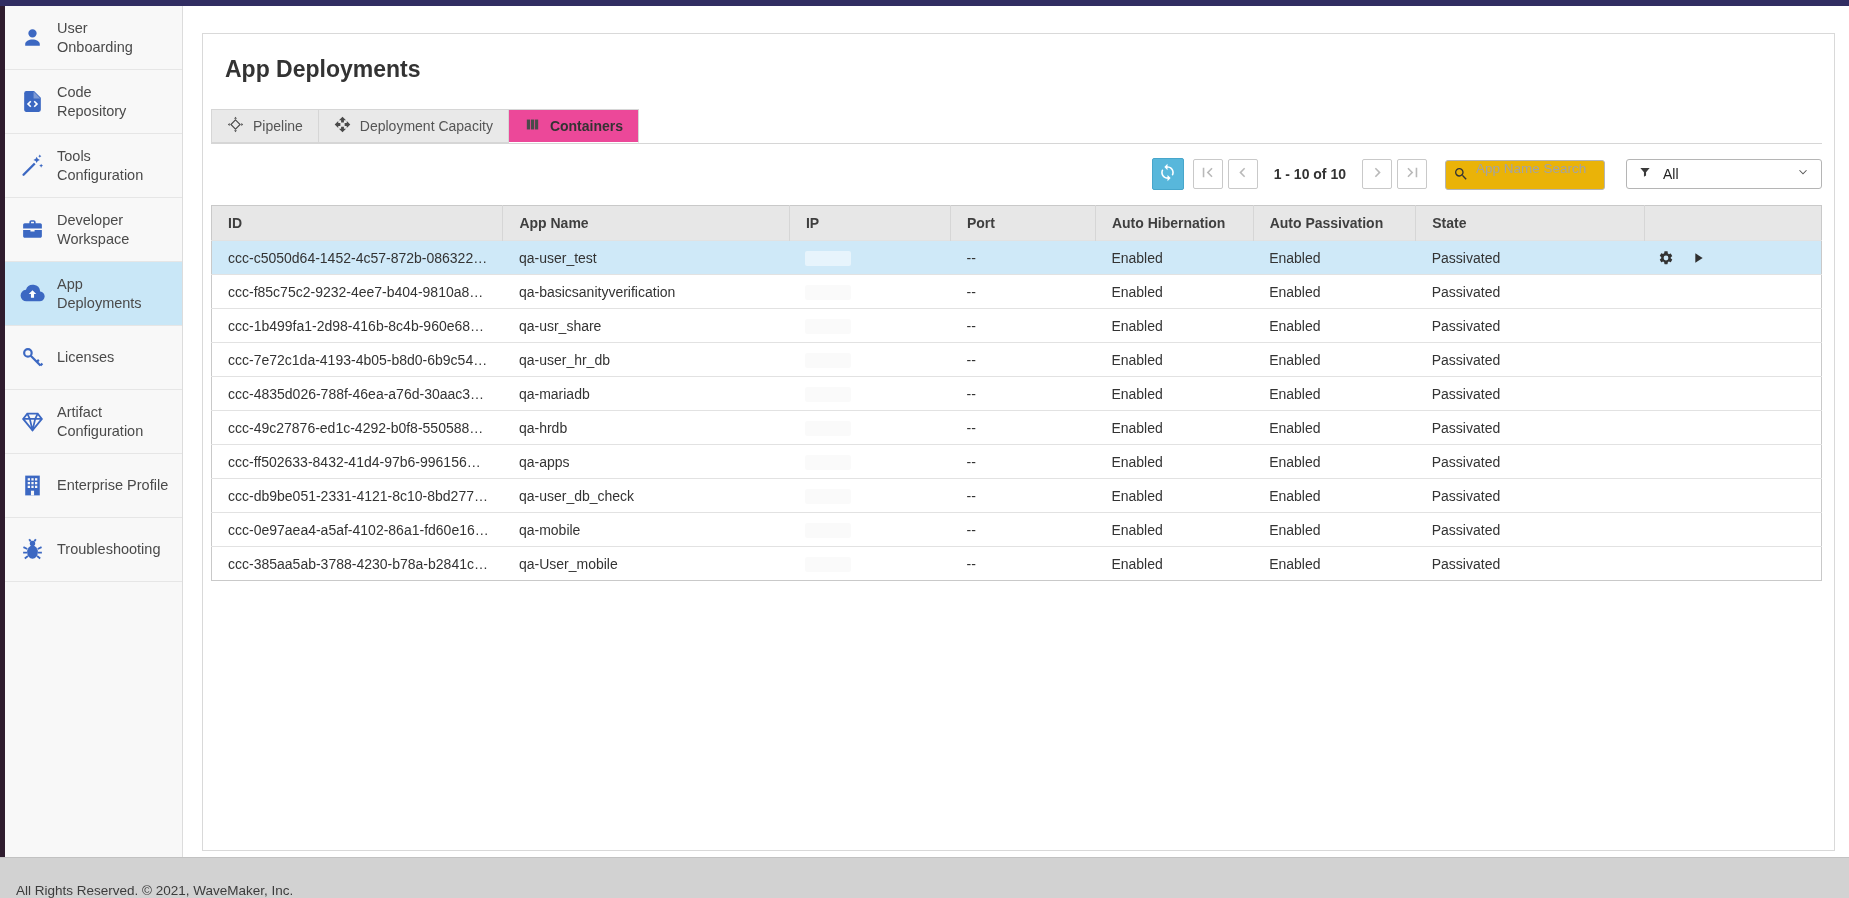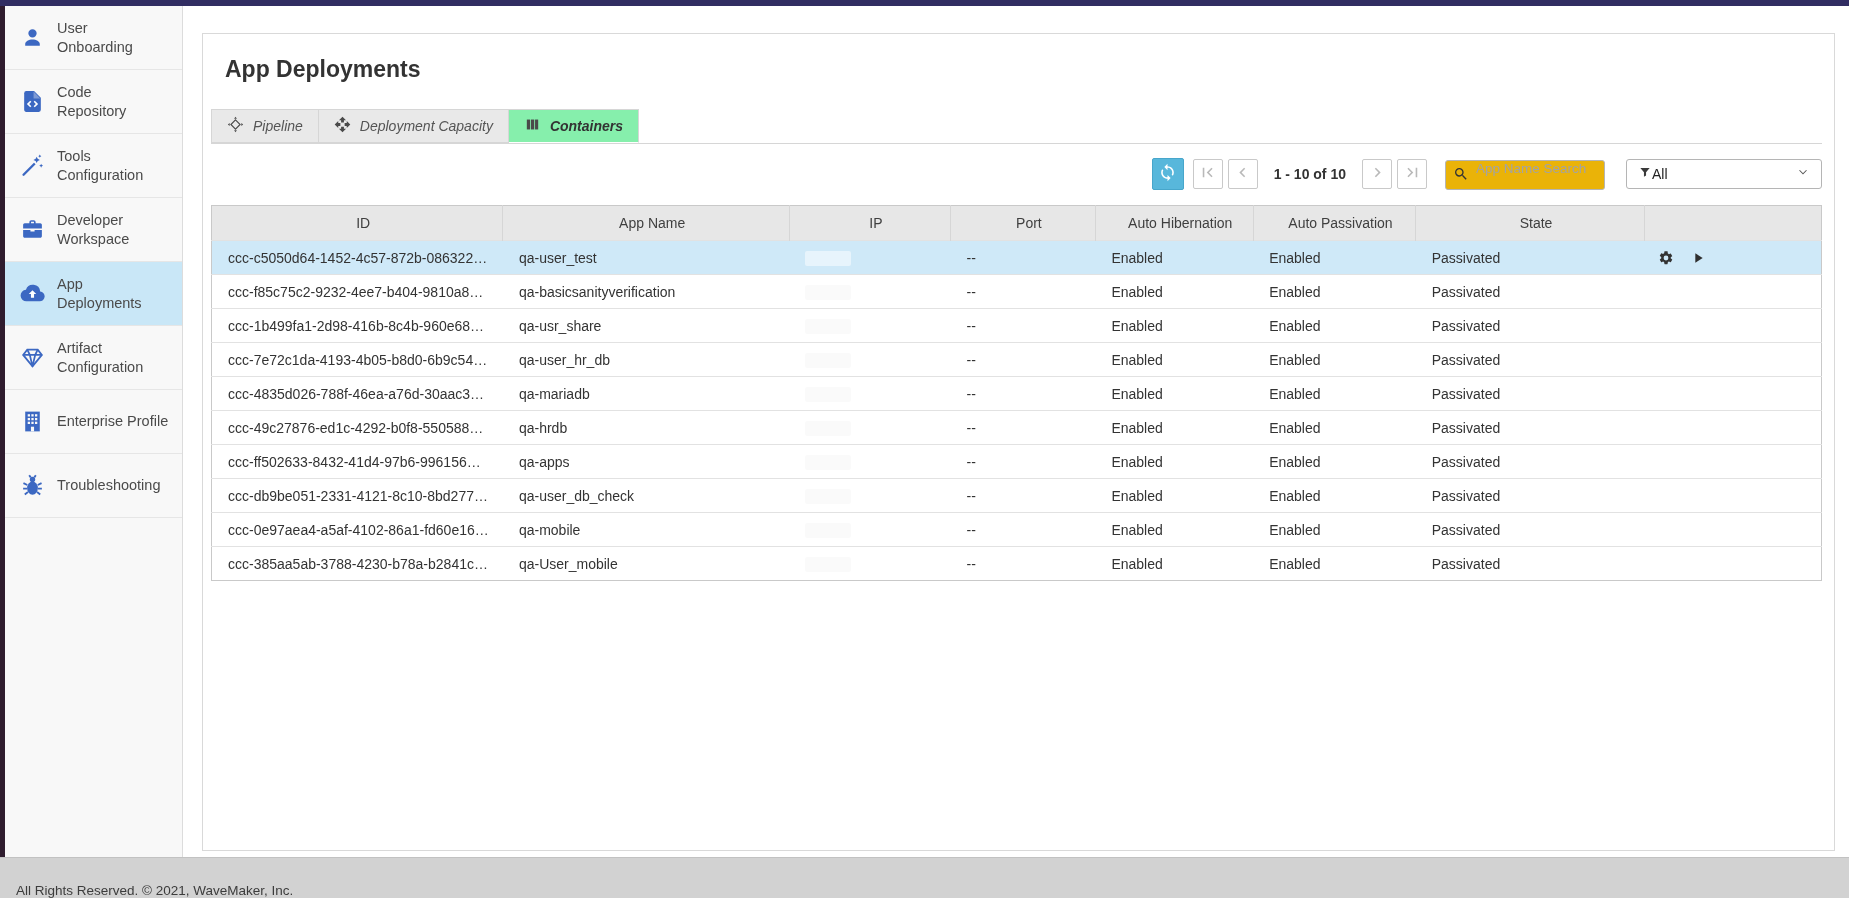"Pipeline" .tab { font-style: italic -> none }
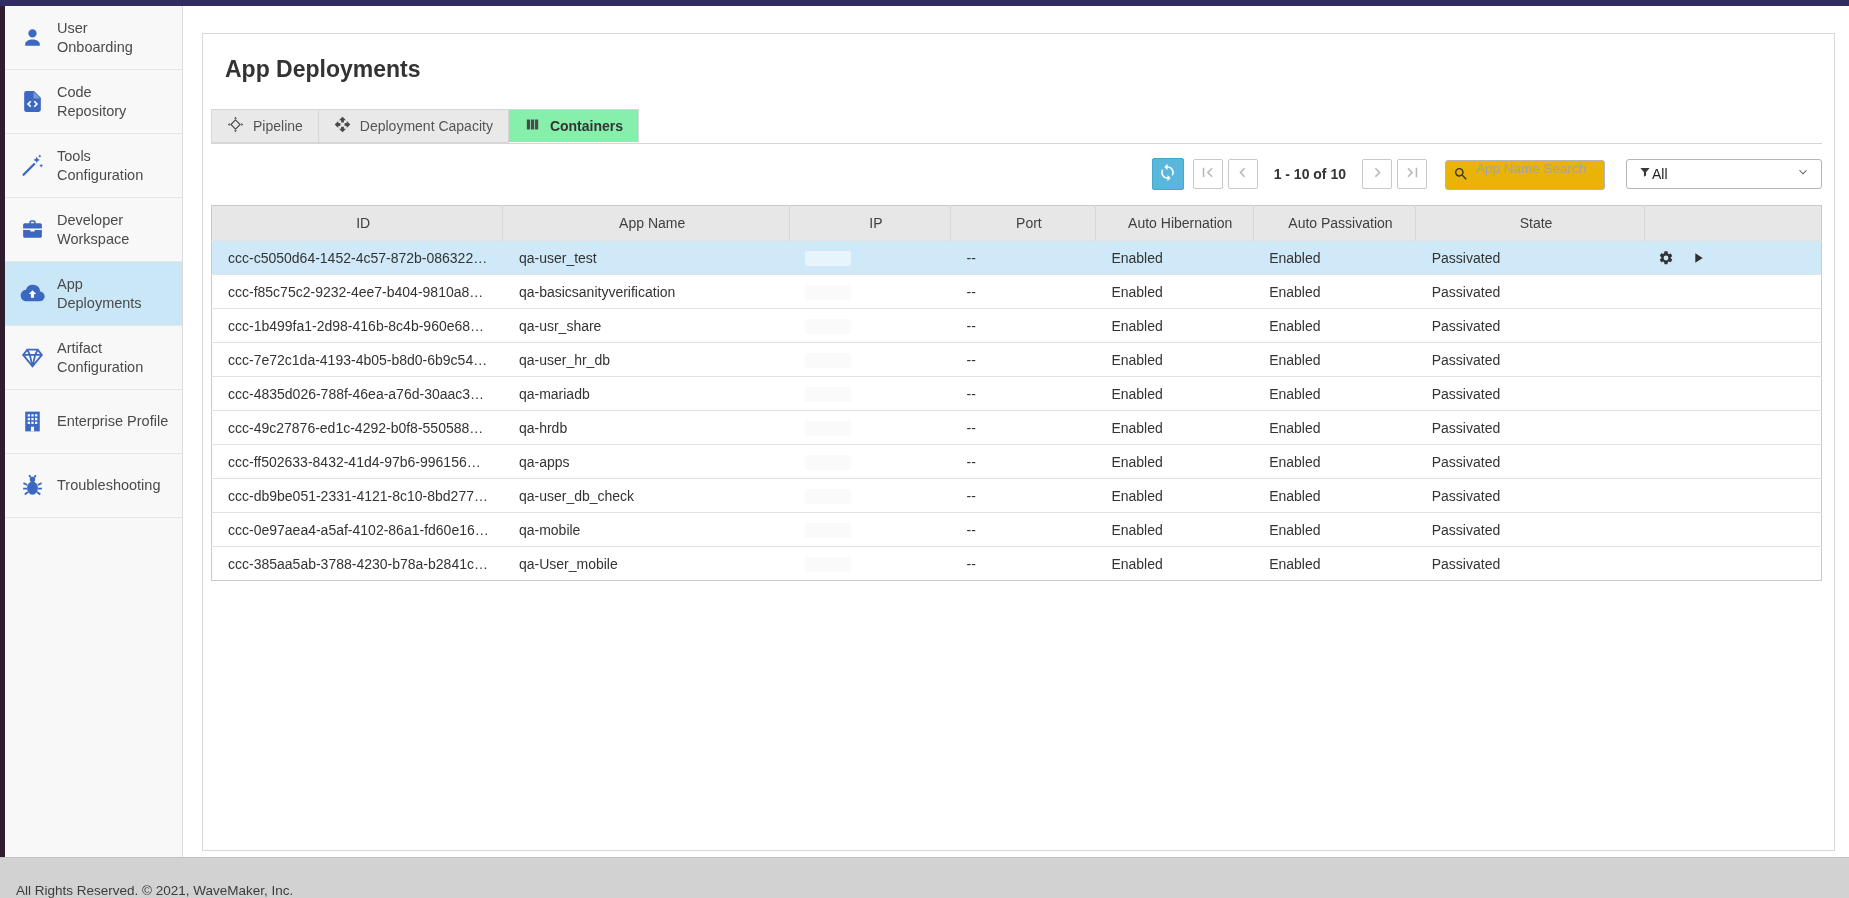"Containers" .tab.active { background: #86efac -> #ec4899 }
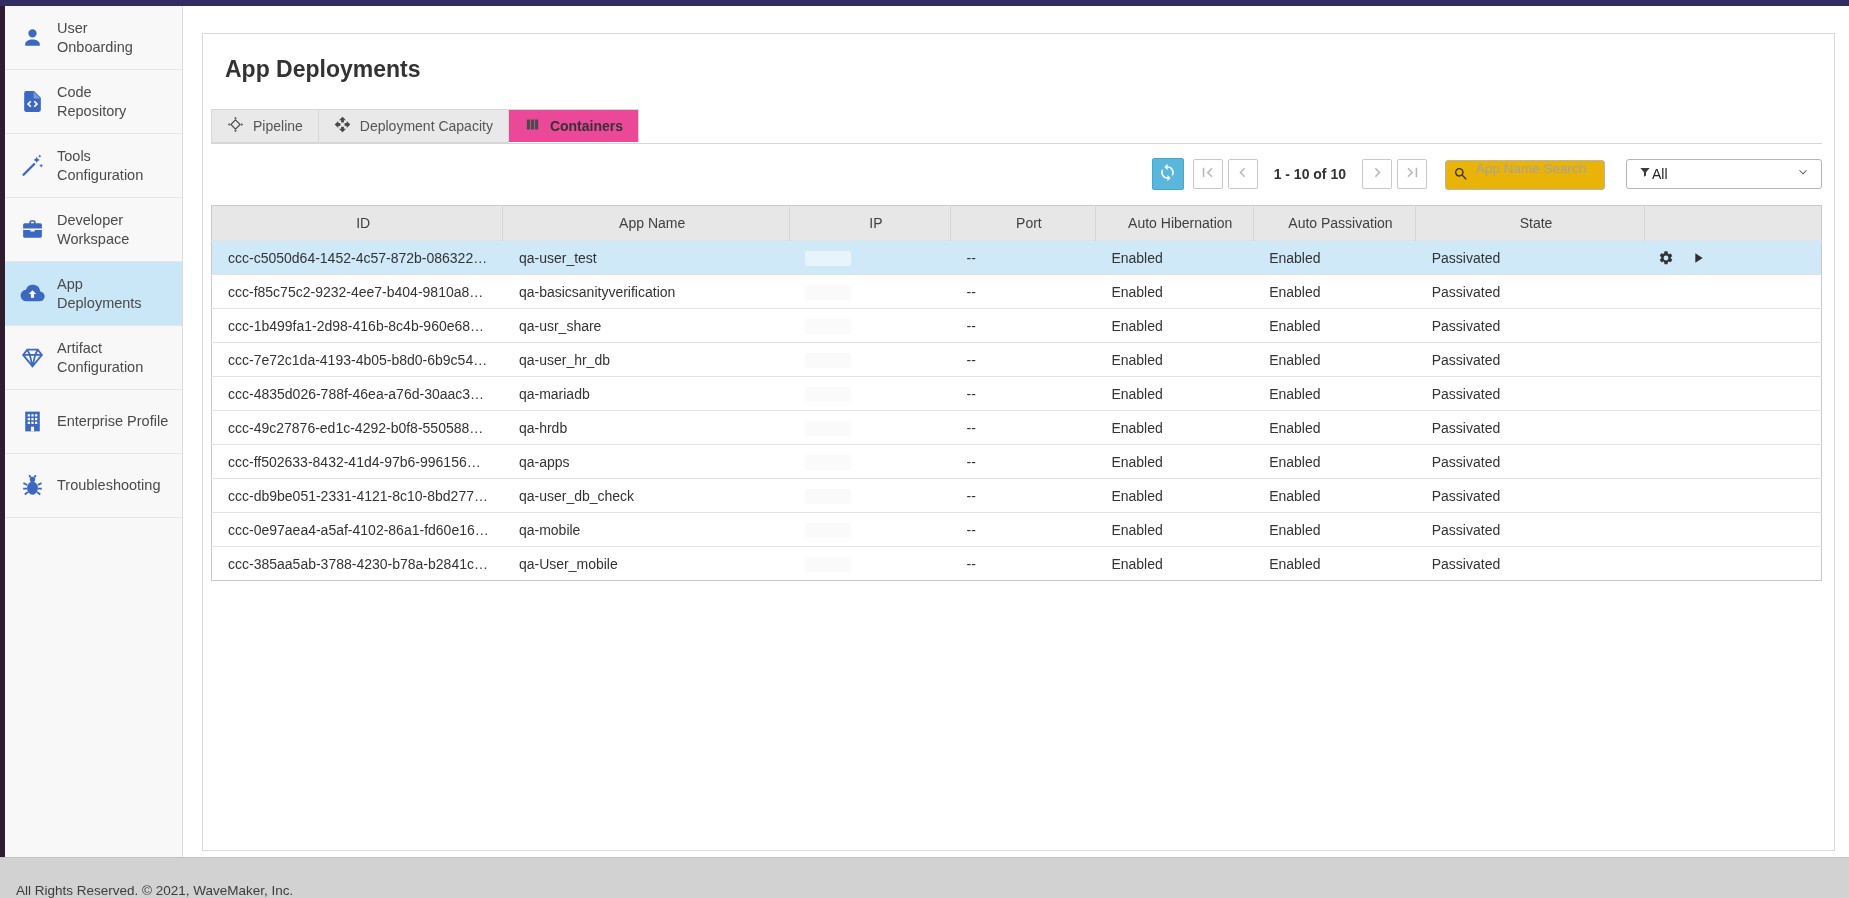"All" .filter { gap: none -> 11px }
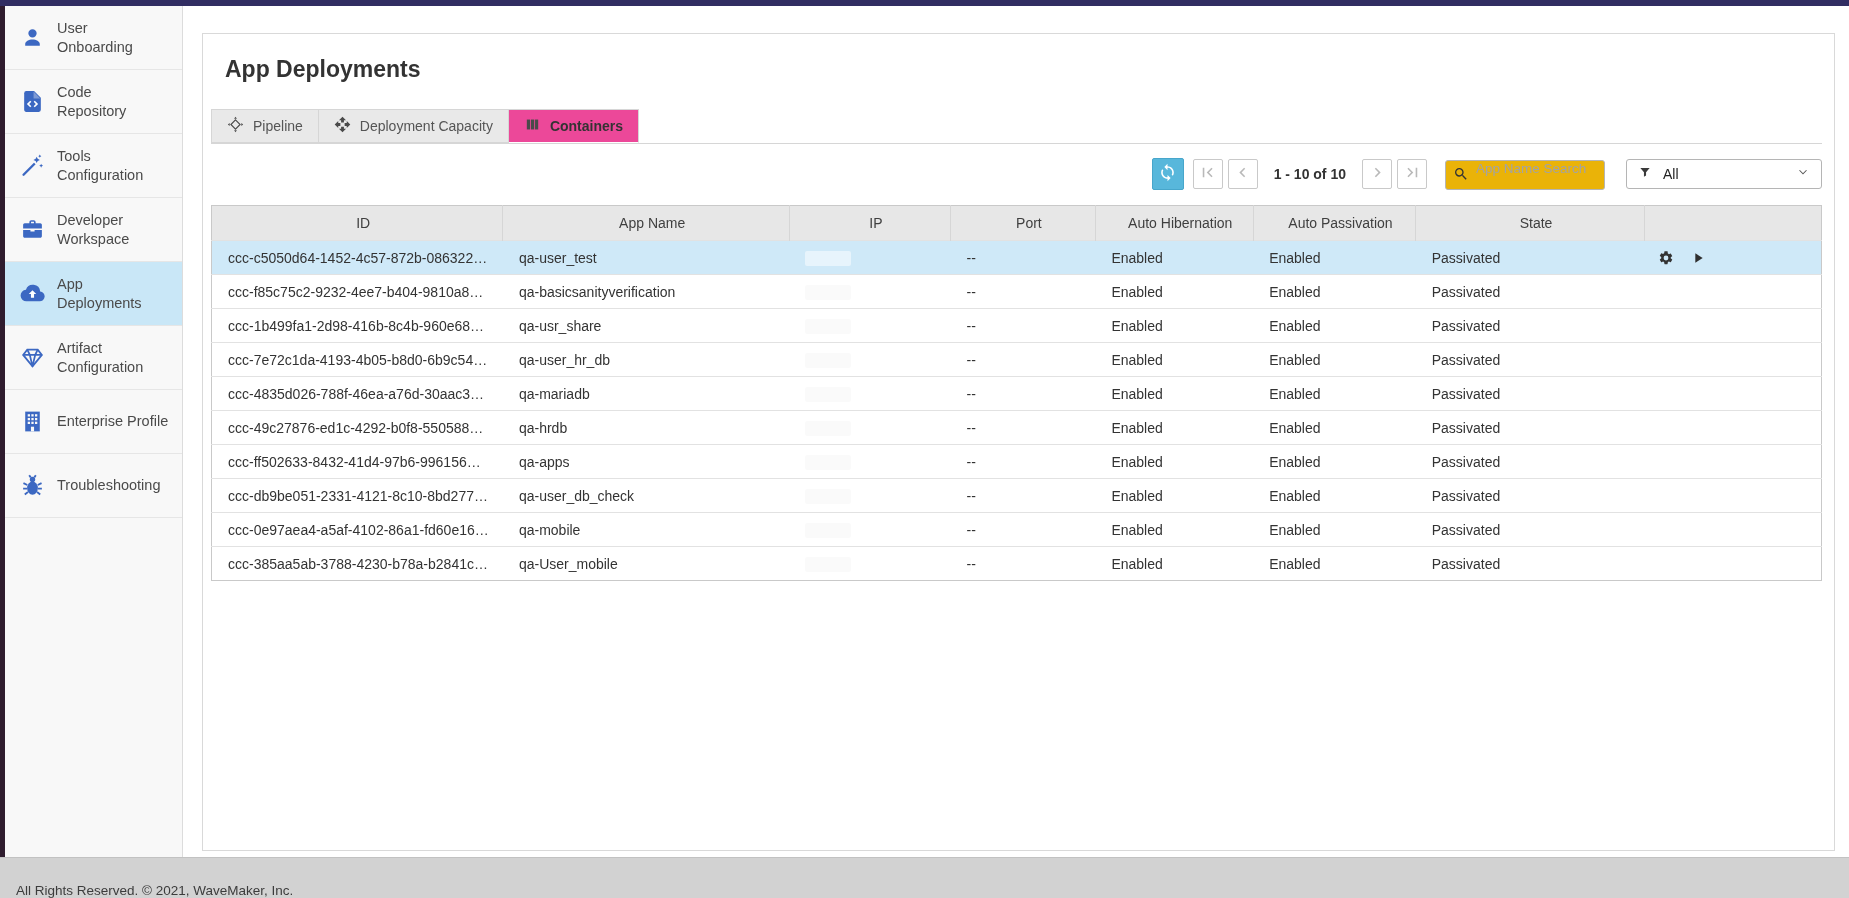"ID" .grid thead th { font-weight: 400 -> 700; text-align: center -> left }
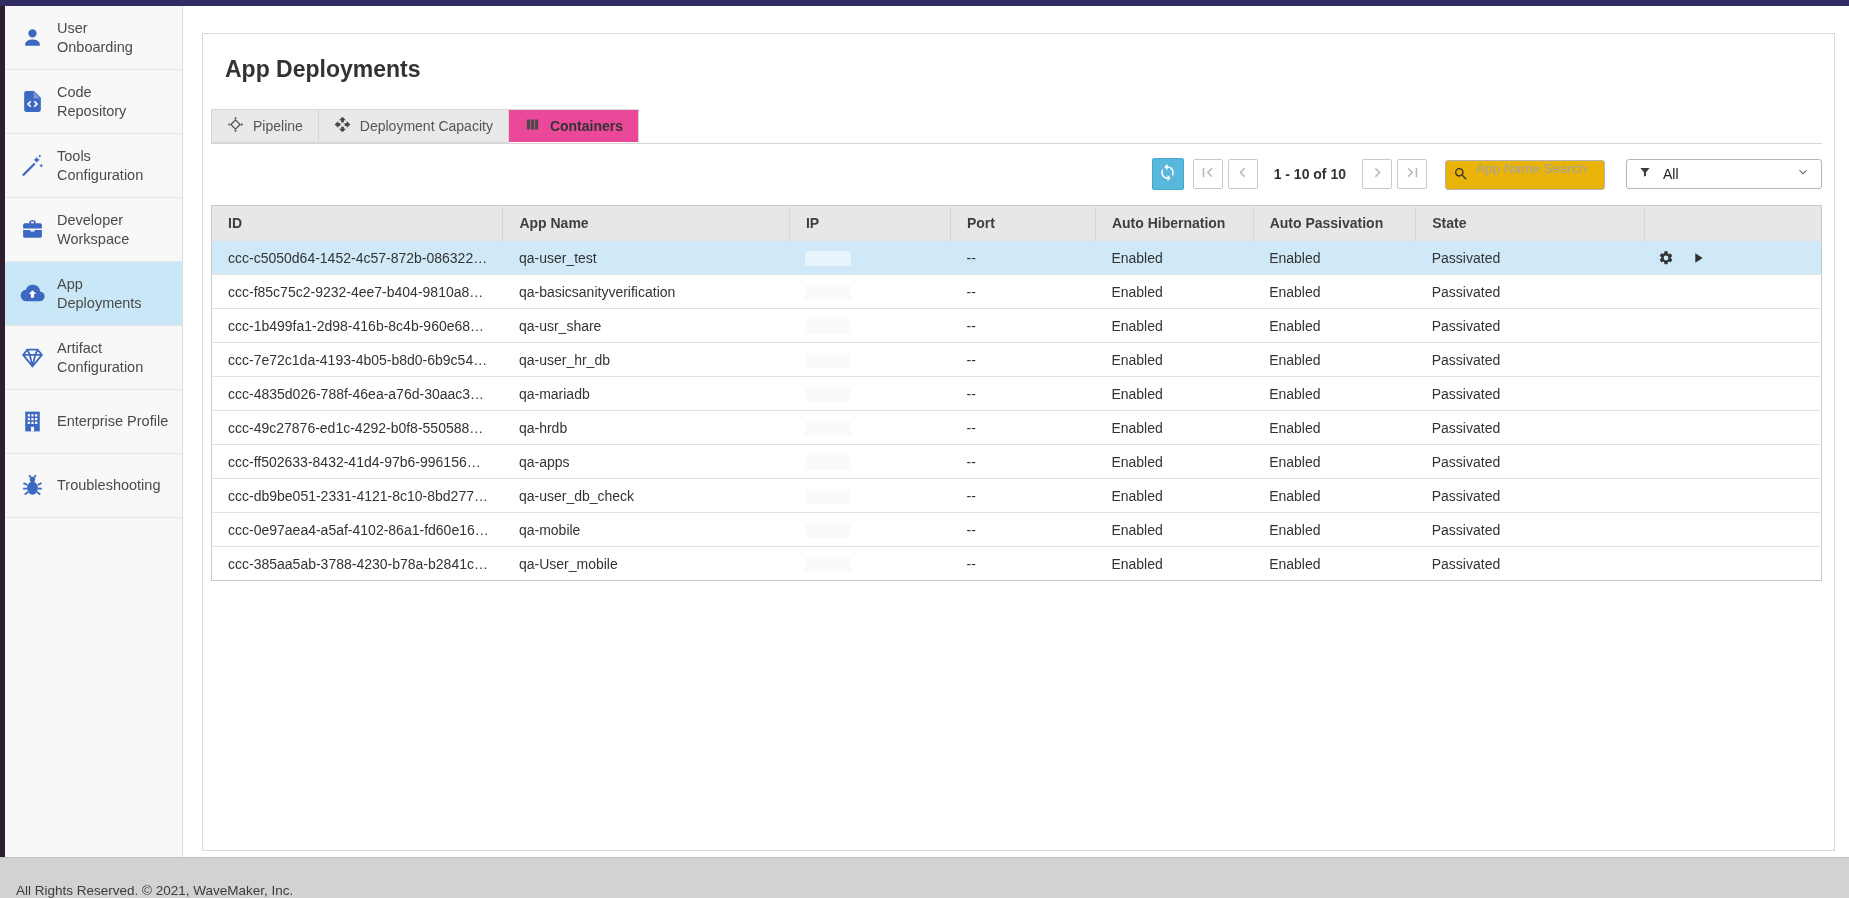"Licenses" div.sb-item { html: none -> <div> <span> <svg> <g> <circle></circle> <path></path> </g> </svg> </span> <span>Licenses</span> </div> }
